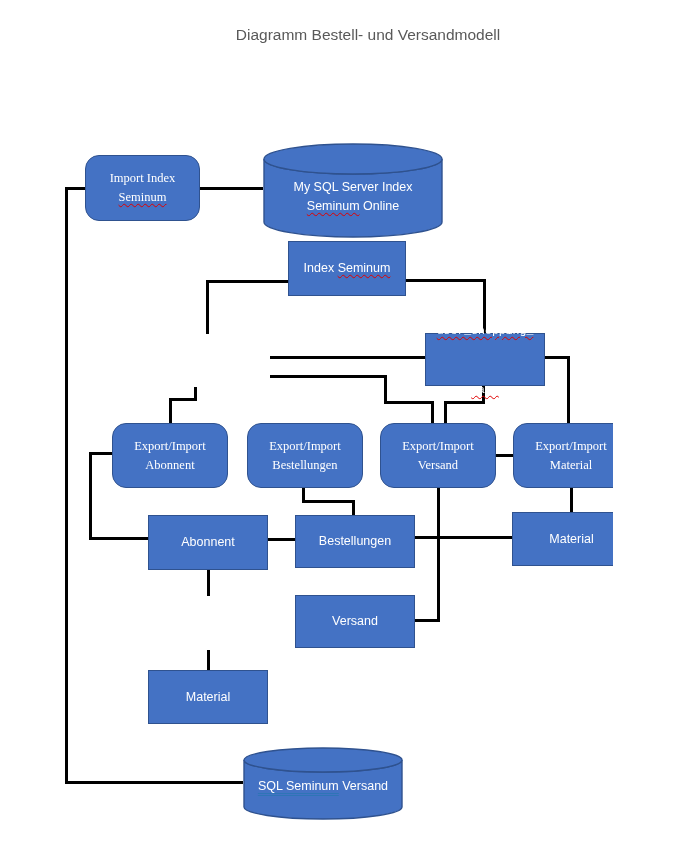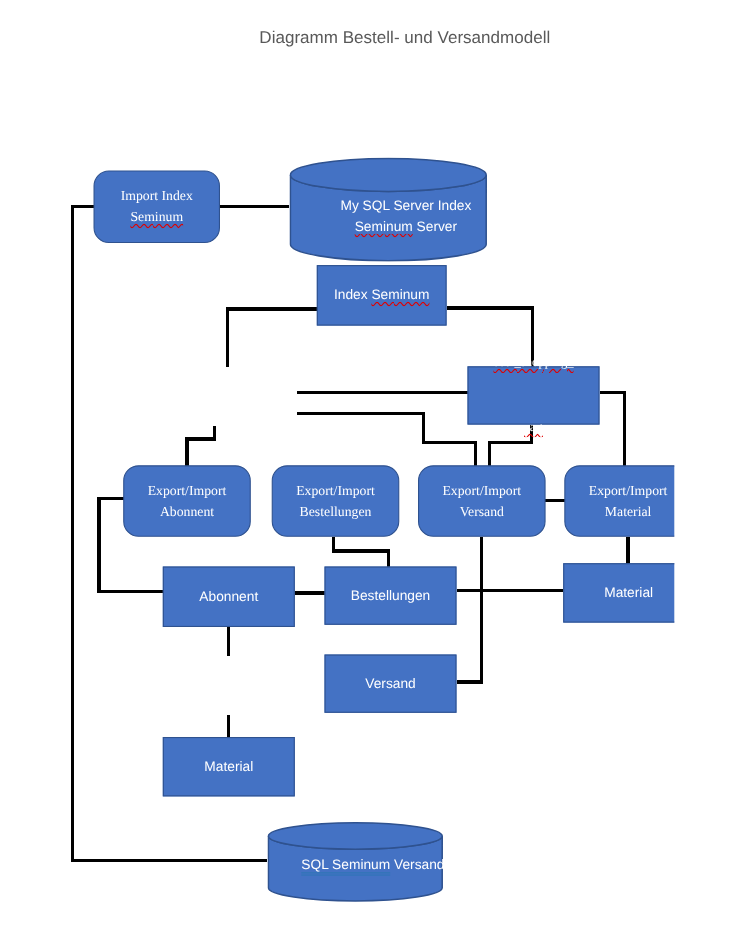"My SQL Server Index" .cyl { padding-left: 32px -> none }
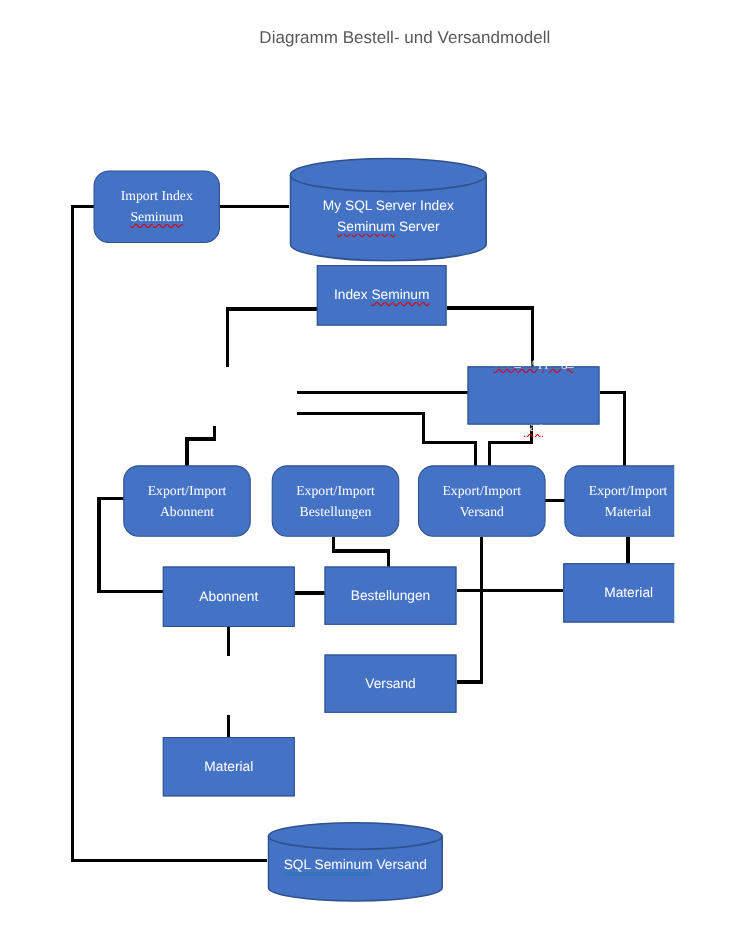"Server" span { text: Server -> Online }
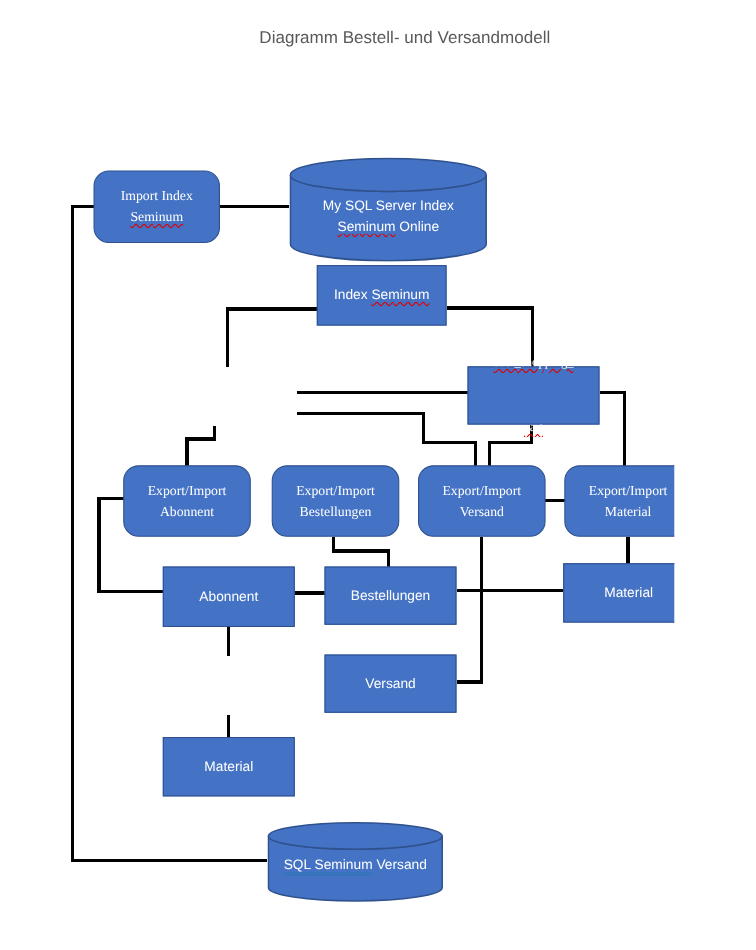"user_shopping_" .mono { font-family: Liberation Serif, serif -> Liberation Mono, monospace }
